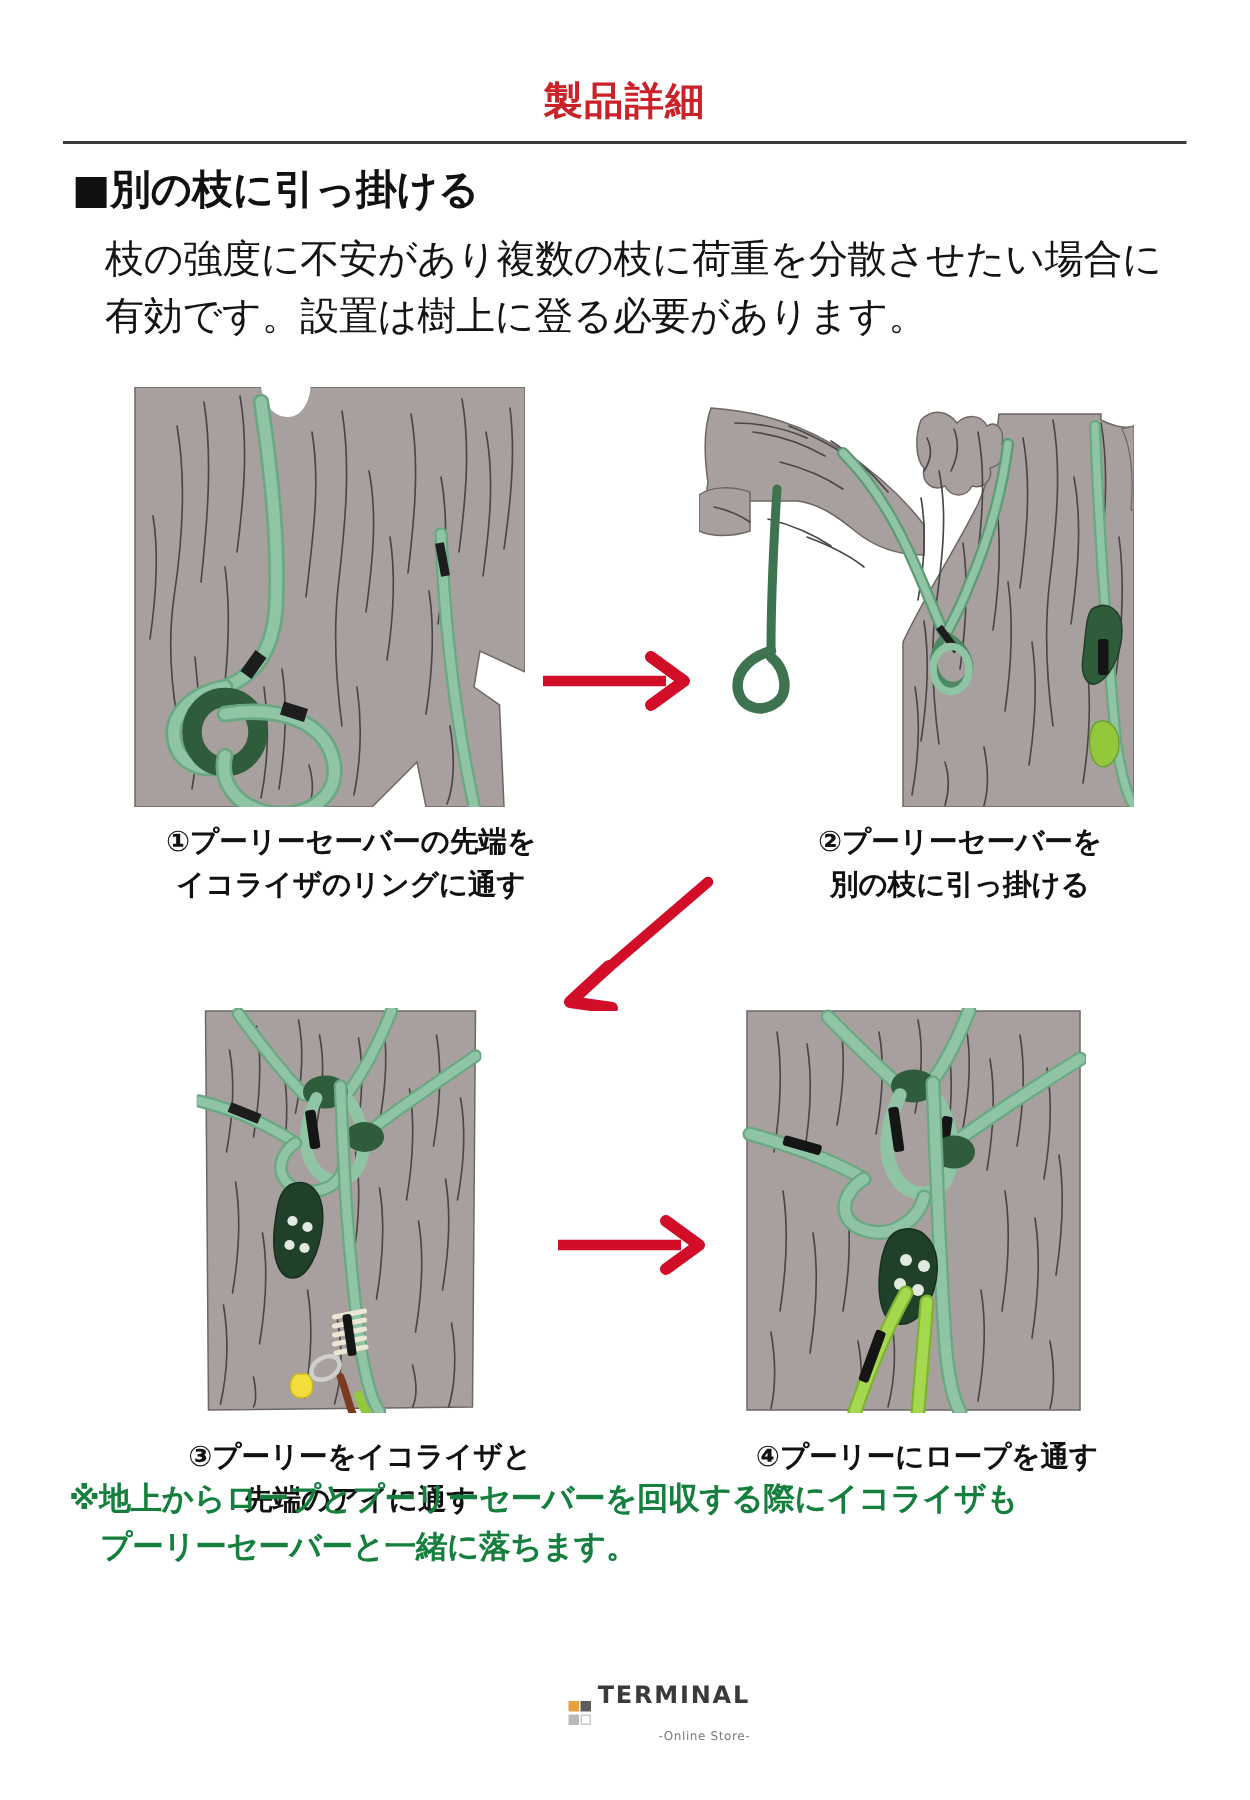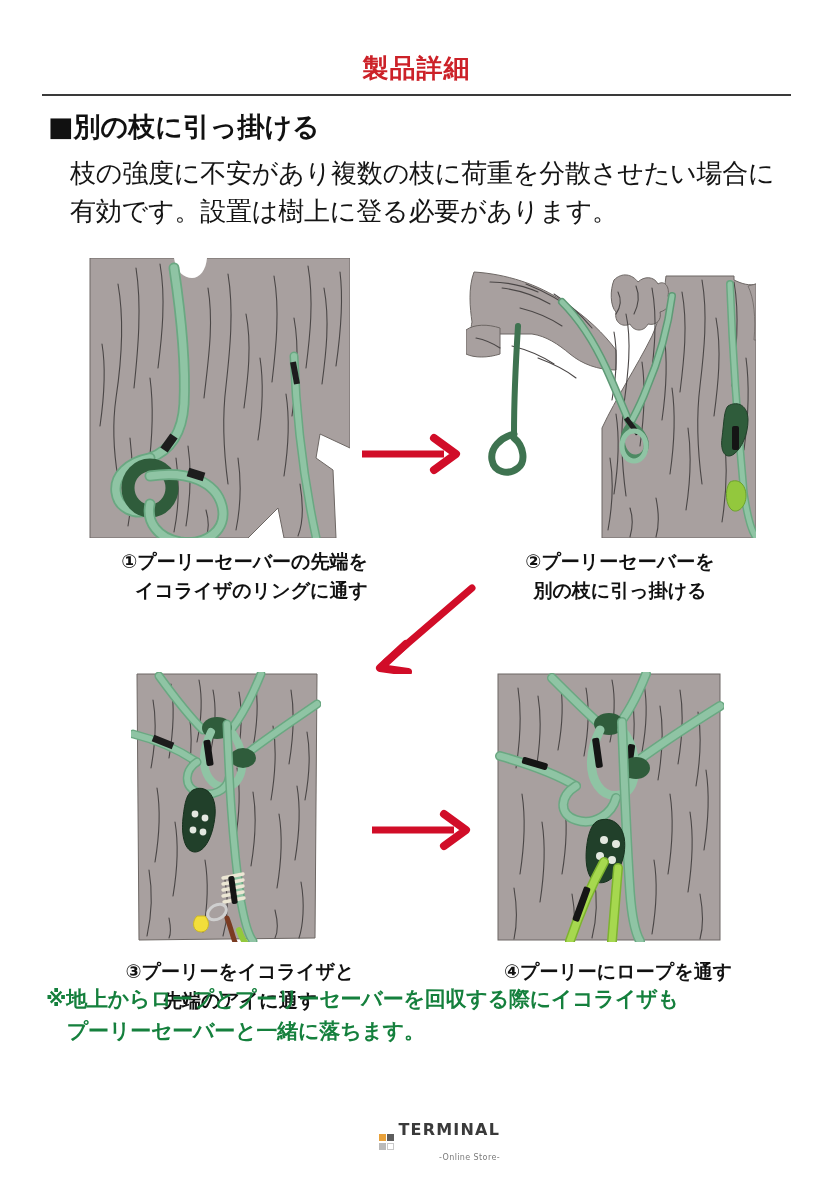"①プーリーセーバーの先端を" div.caption { left: 68px -> 84px; text-align: right -> none }
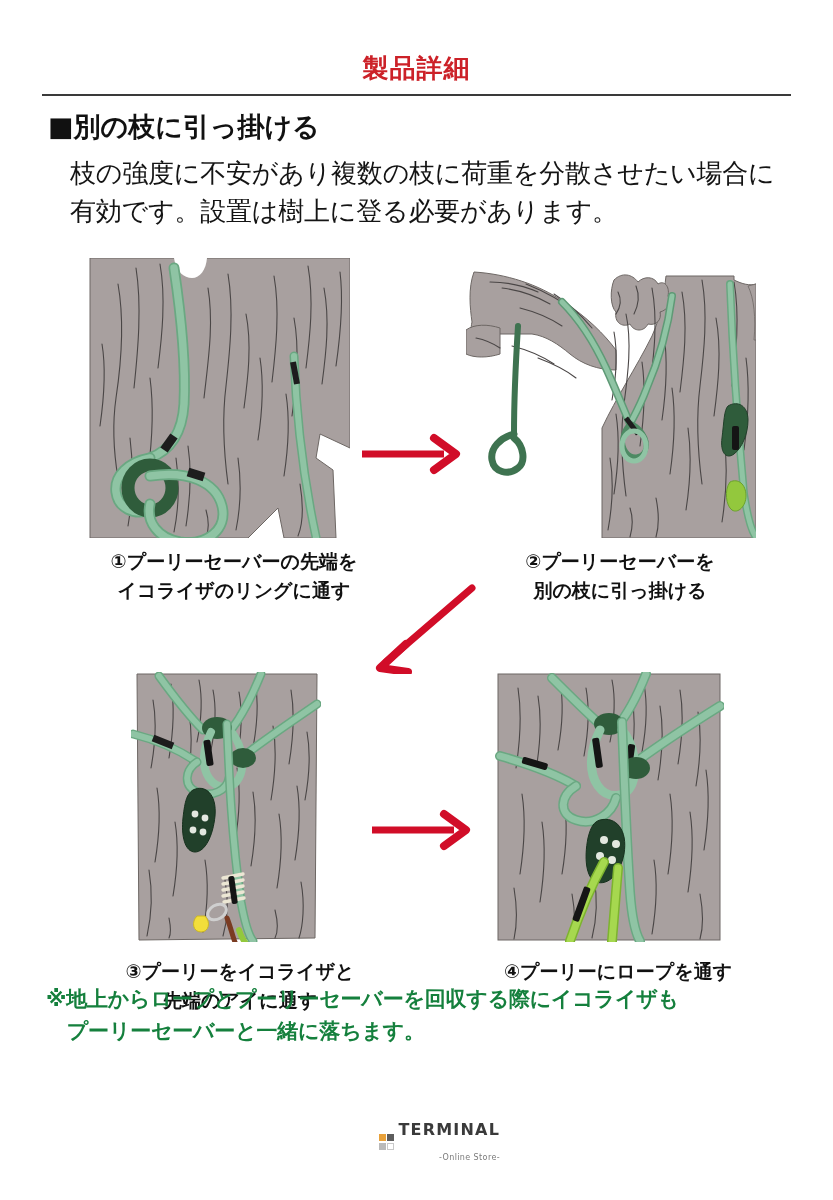"②プーリーセーバーを" div.caption { left: 470px -> 490px }
